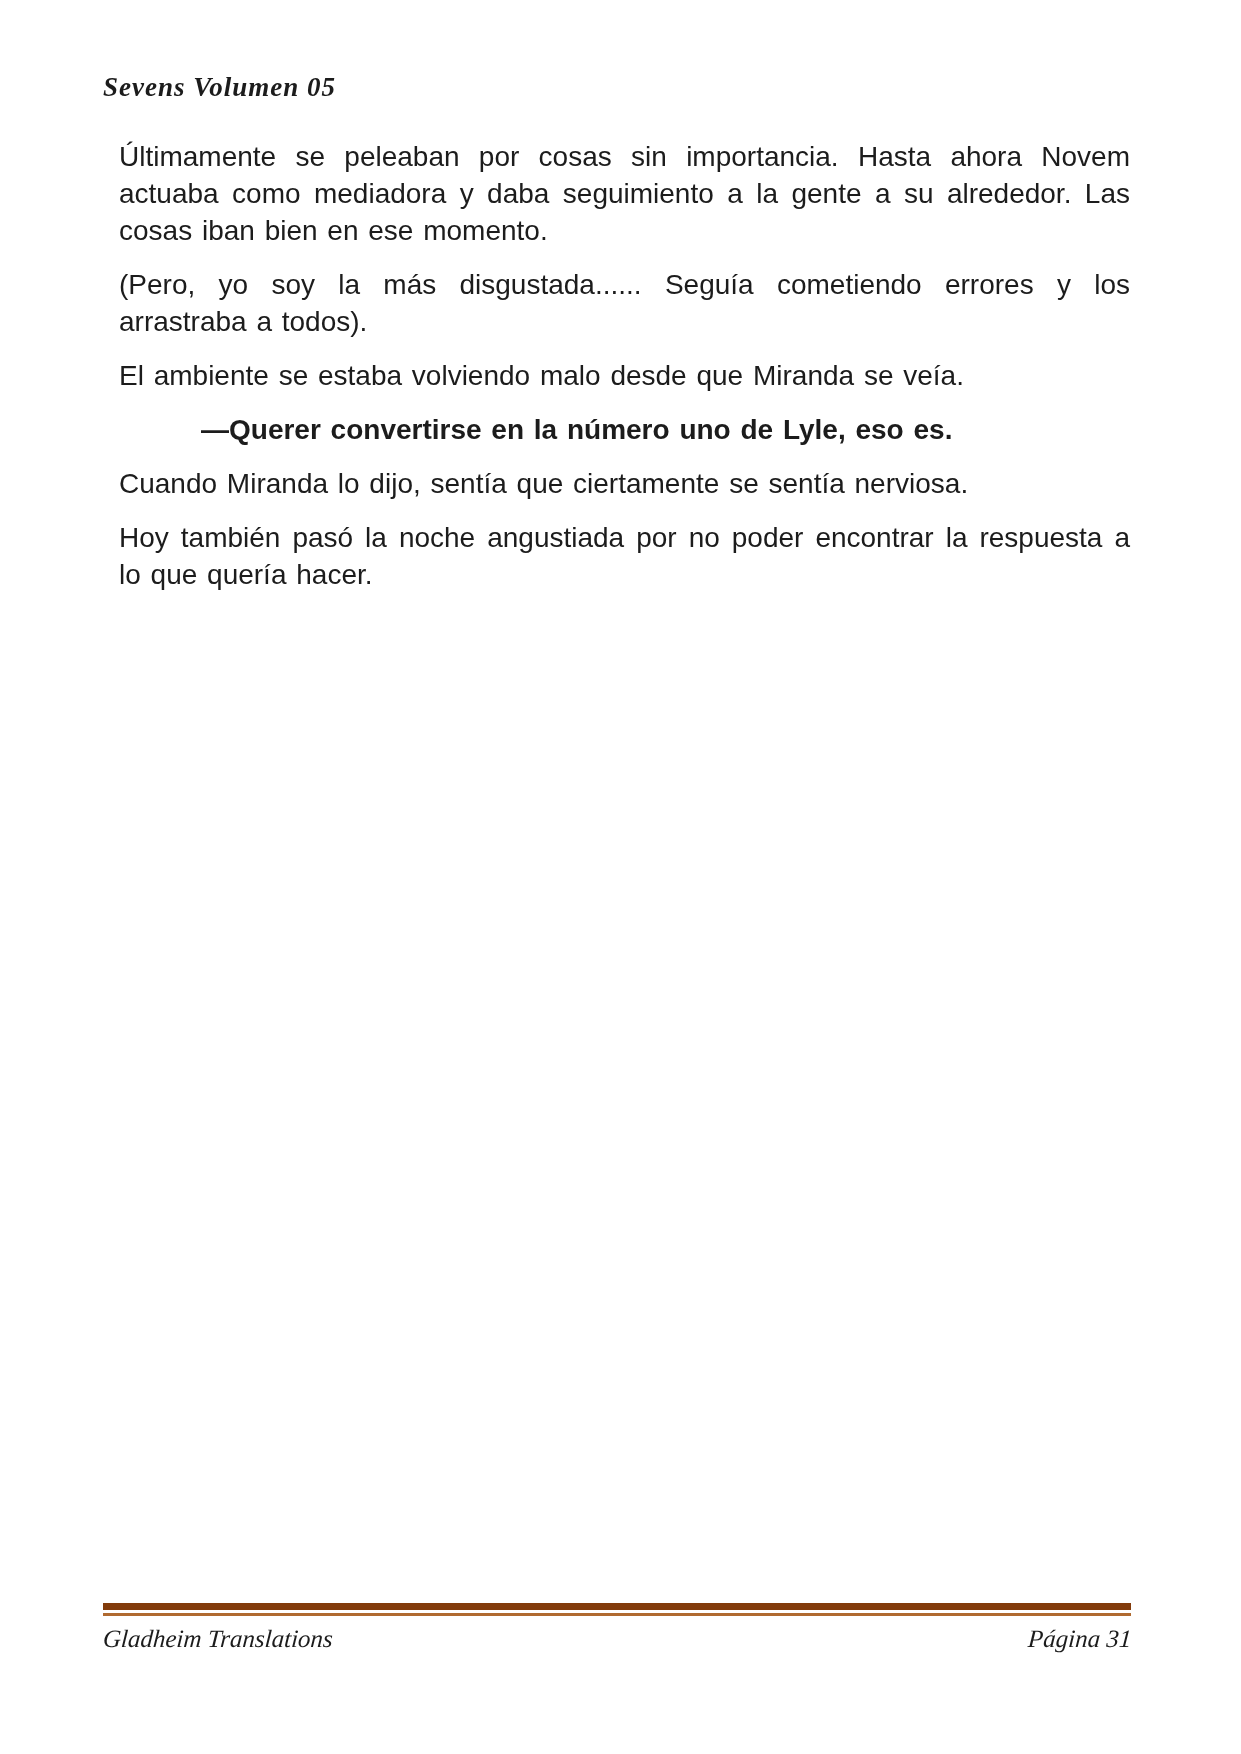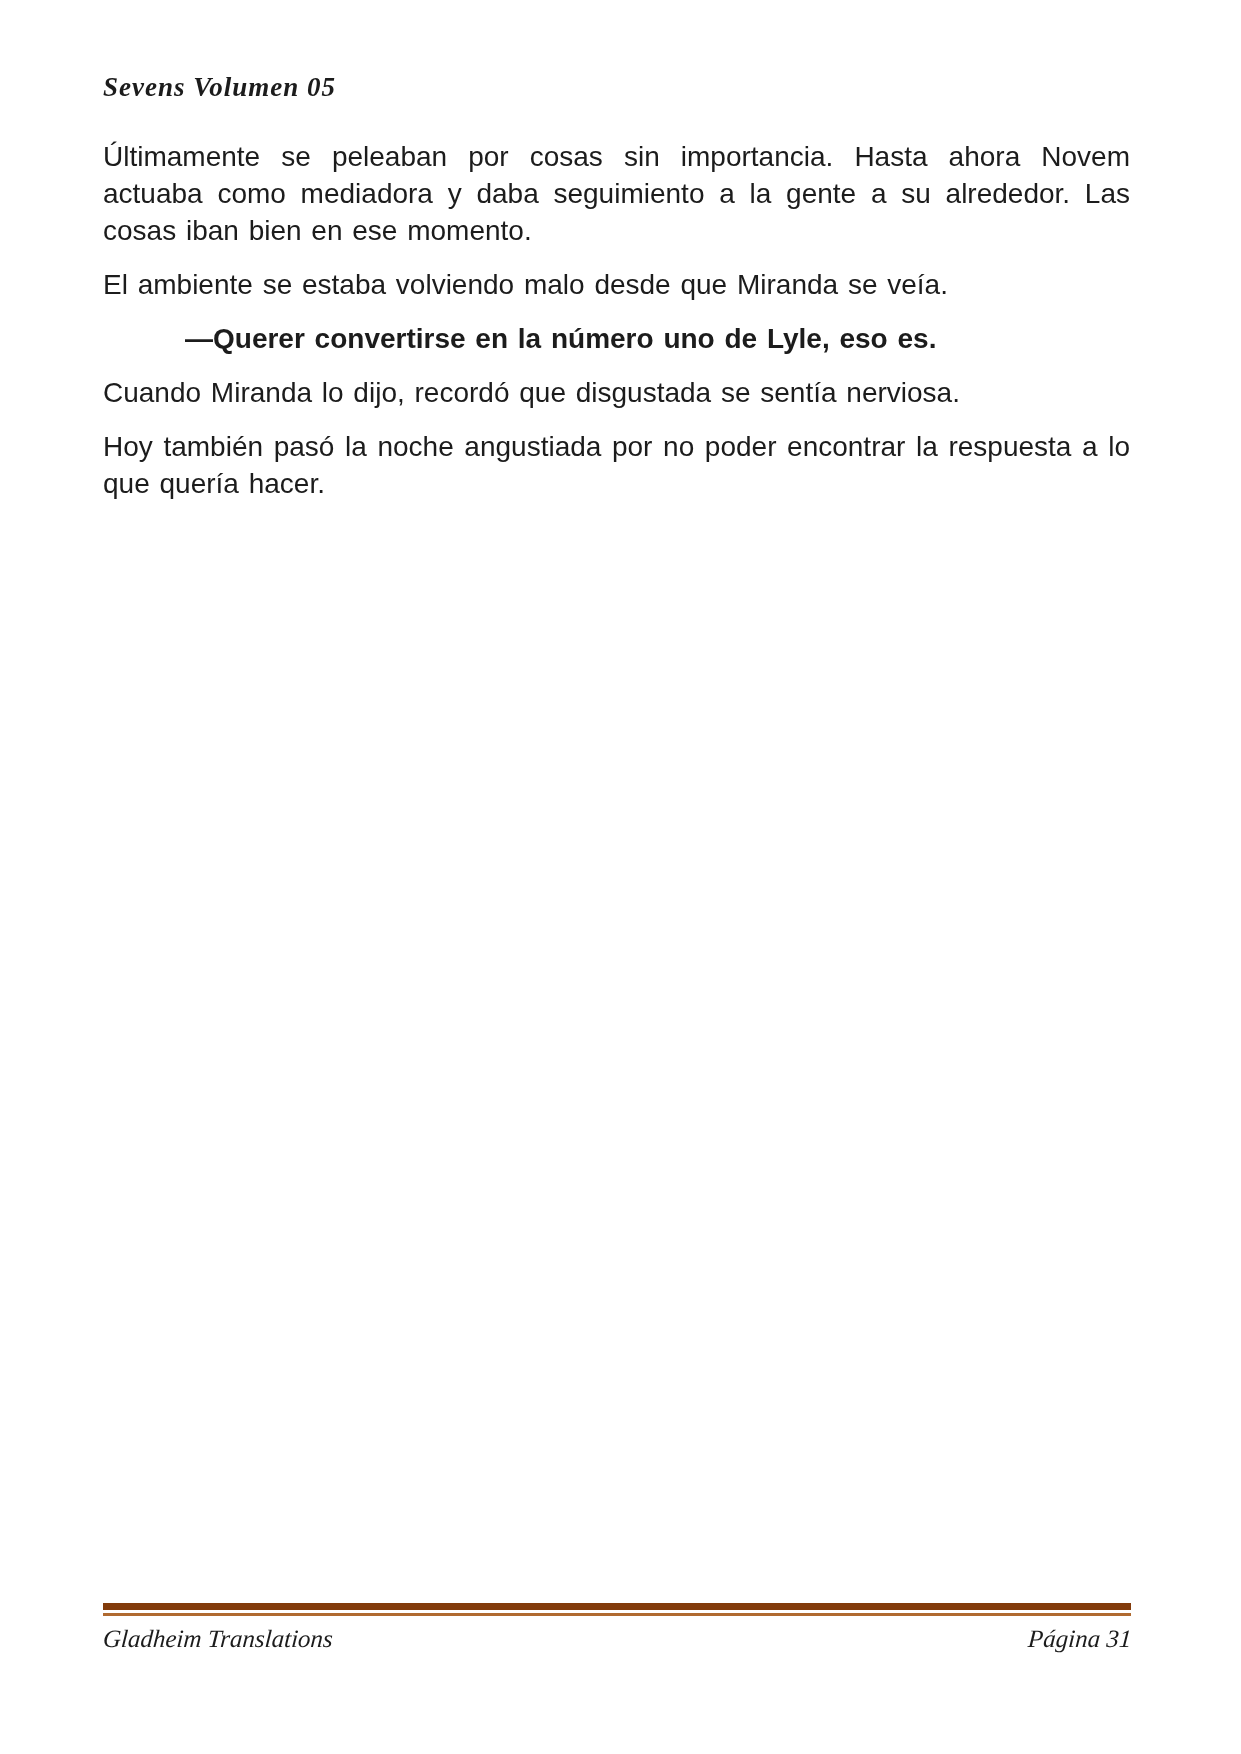"Últimamente se peleaban por cosas" .content p.para { margin: 0 0 17px 0 -> 0 0 17px 16px }
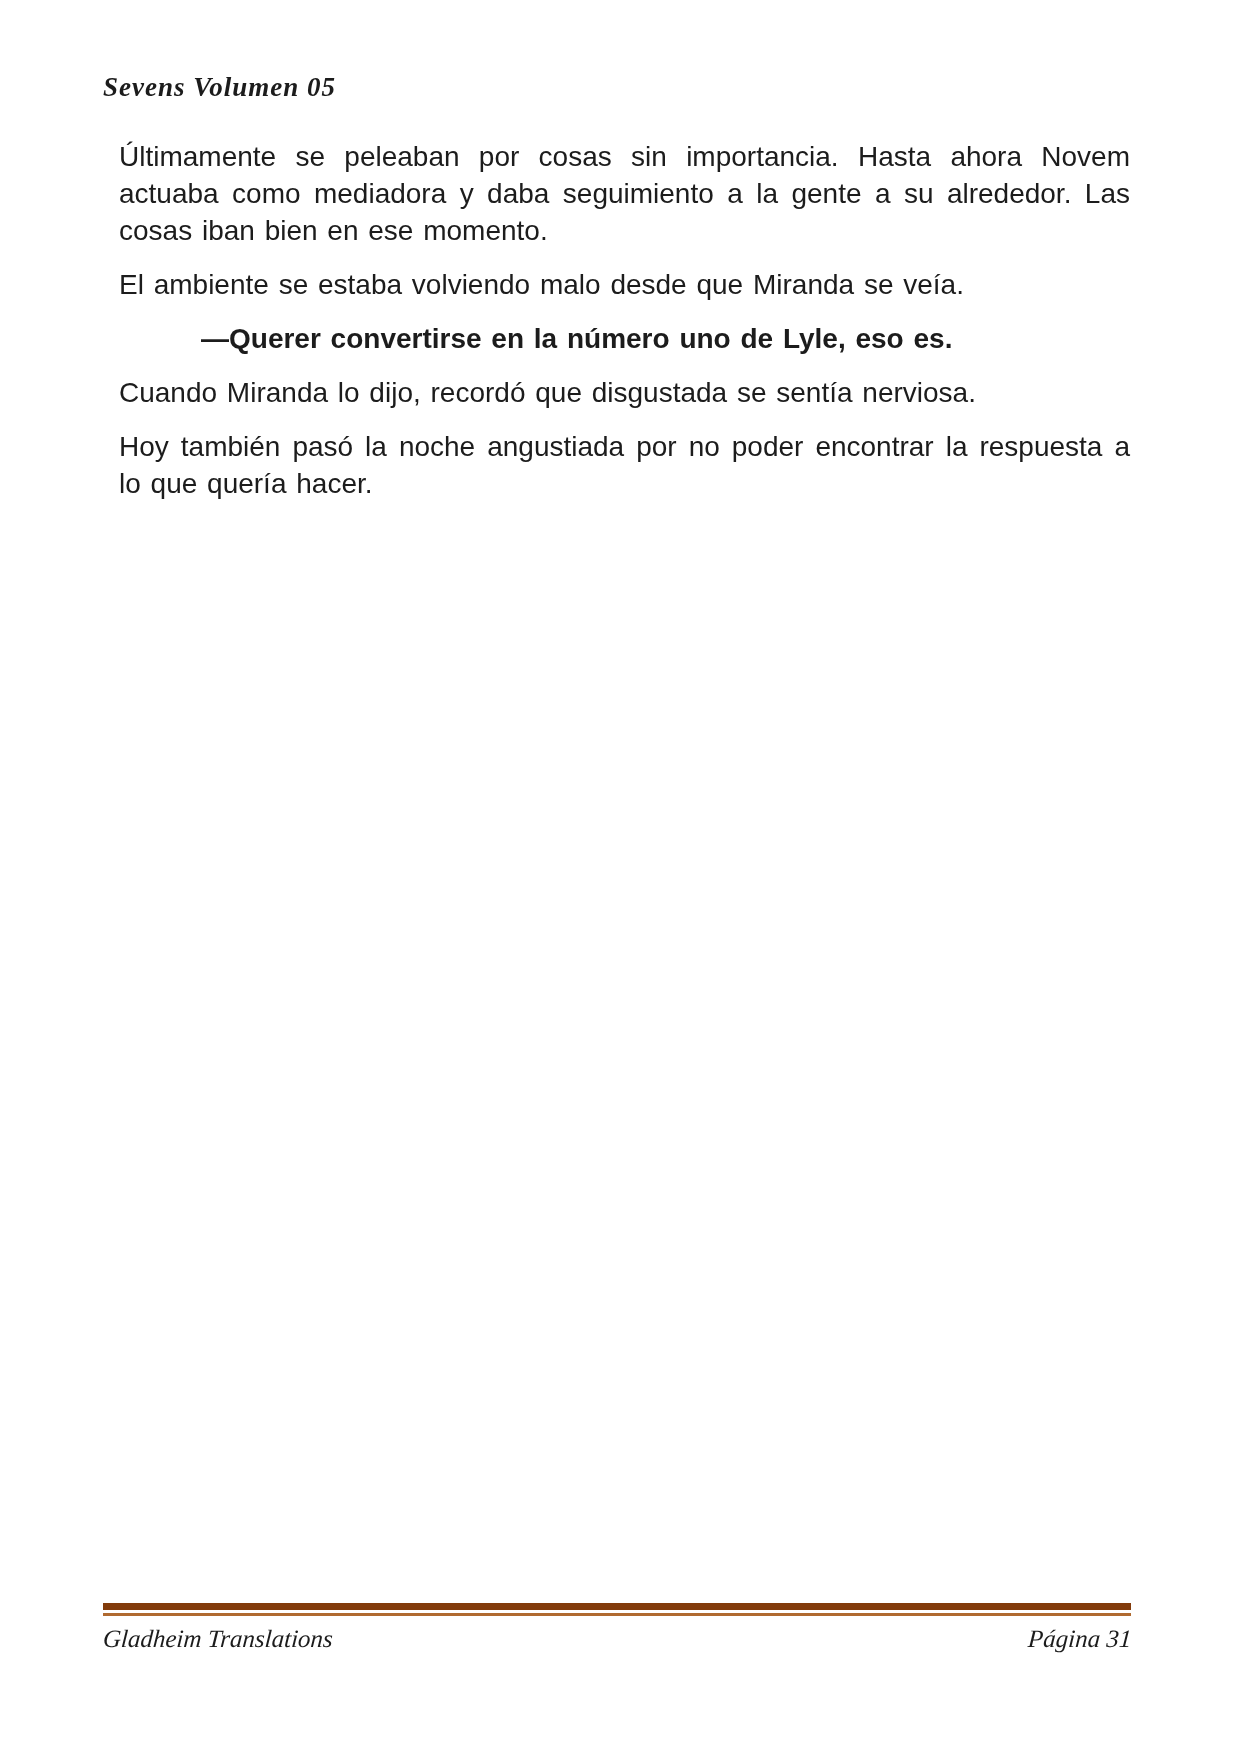"(Pero, yo soy la más" p.para { html: none -> <p>(Pero, yo soy la más disgustada...... Seguía cometiendo errores y los arrastraba a todos).</p> }
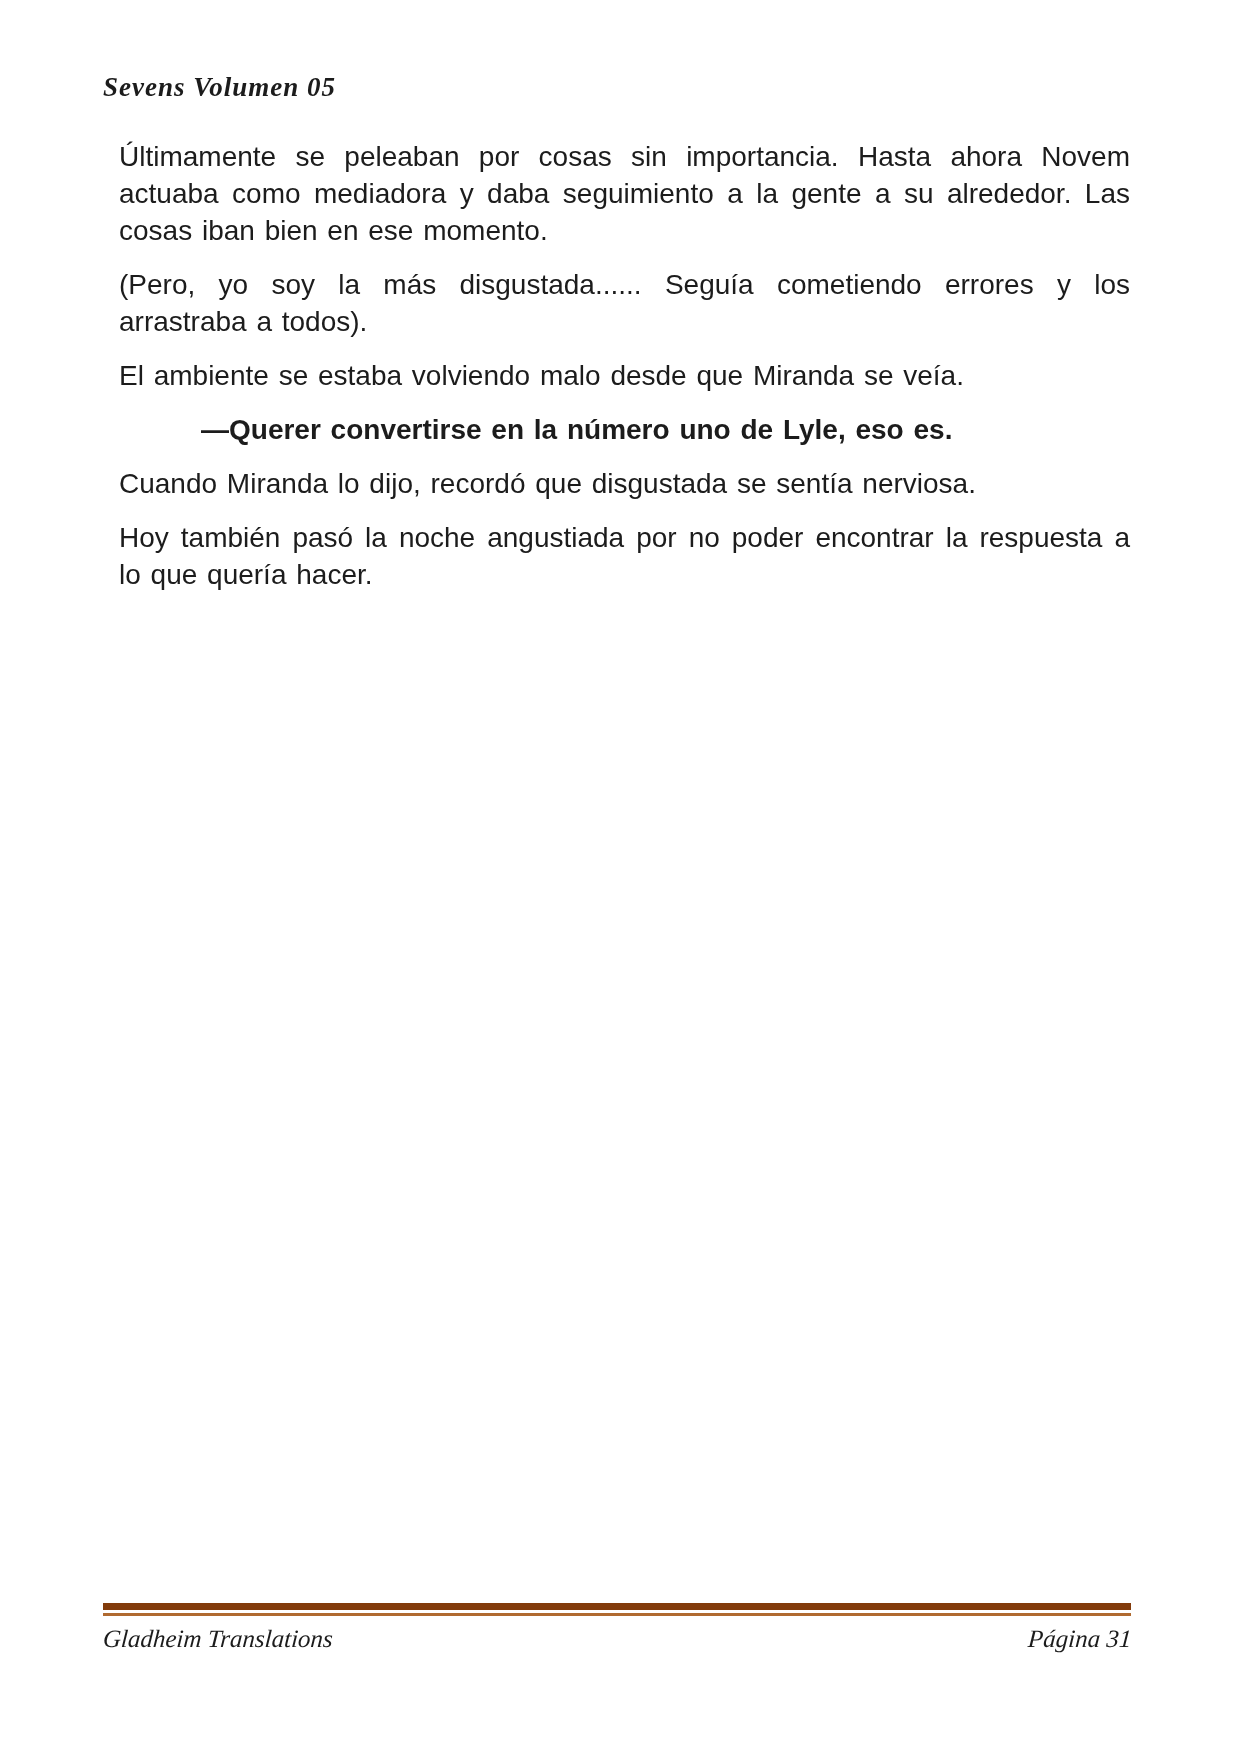"Cuando Miranda lo dijo, recordó" p.para { text: recordó que disgustada -> sentía que ciertamente }
